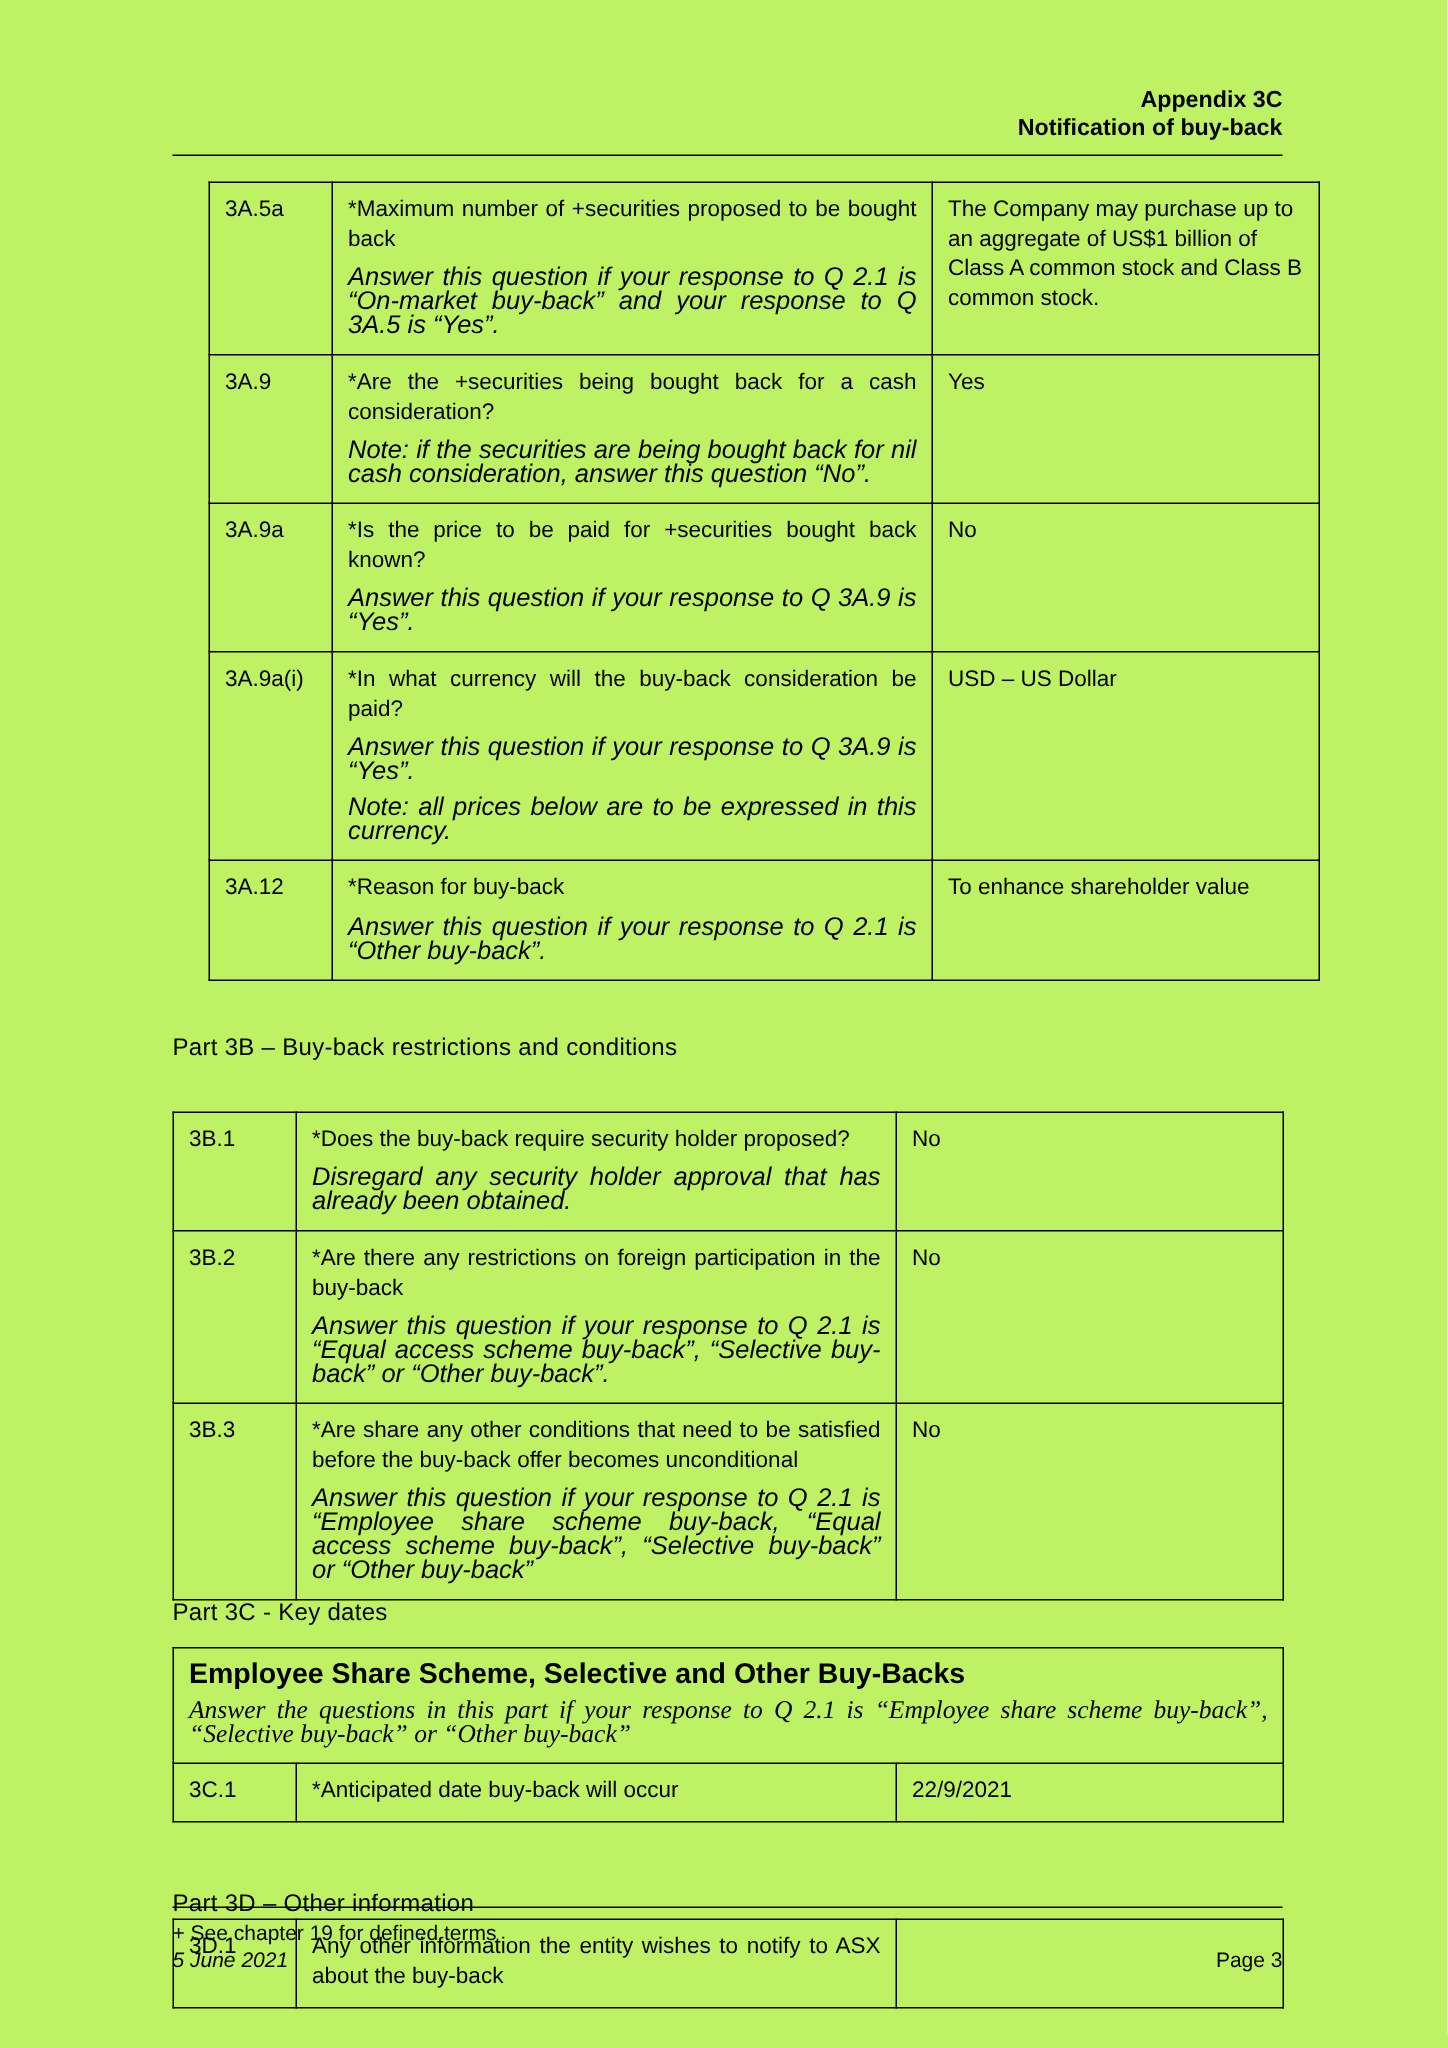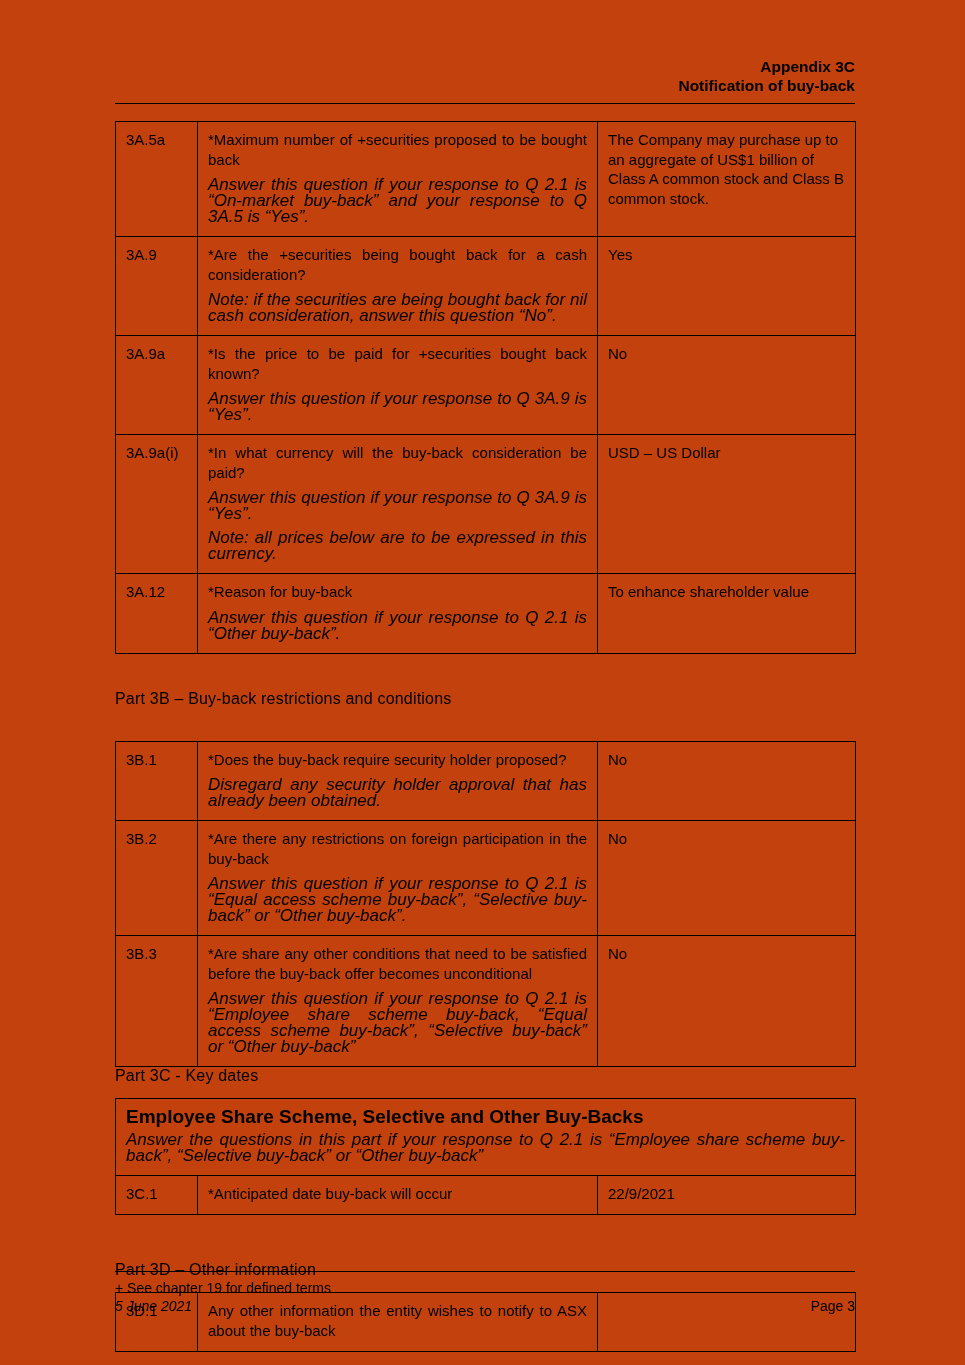"Appendix 3C" .page { background: #c2410c -> #bef264 }
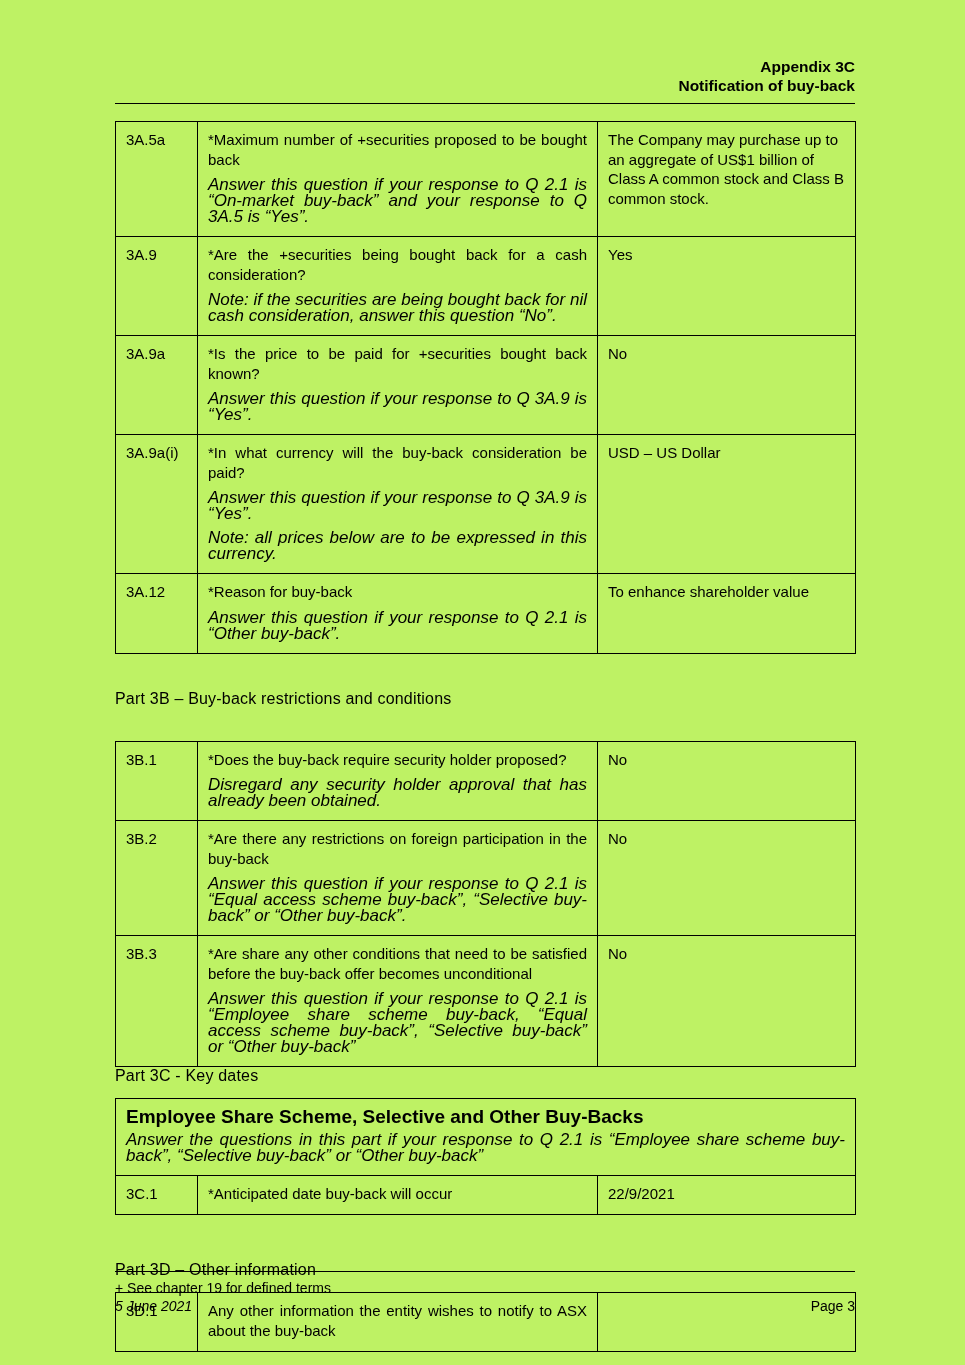"3A.5a" .t1 { margin-left: none -> 24px }
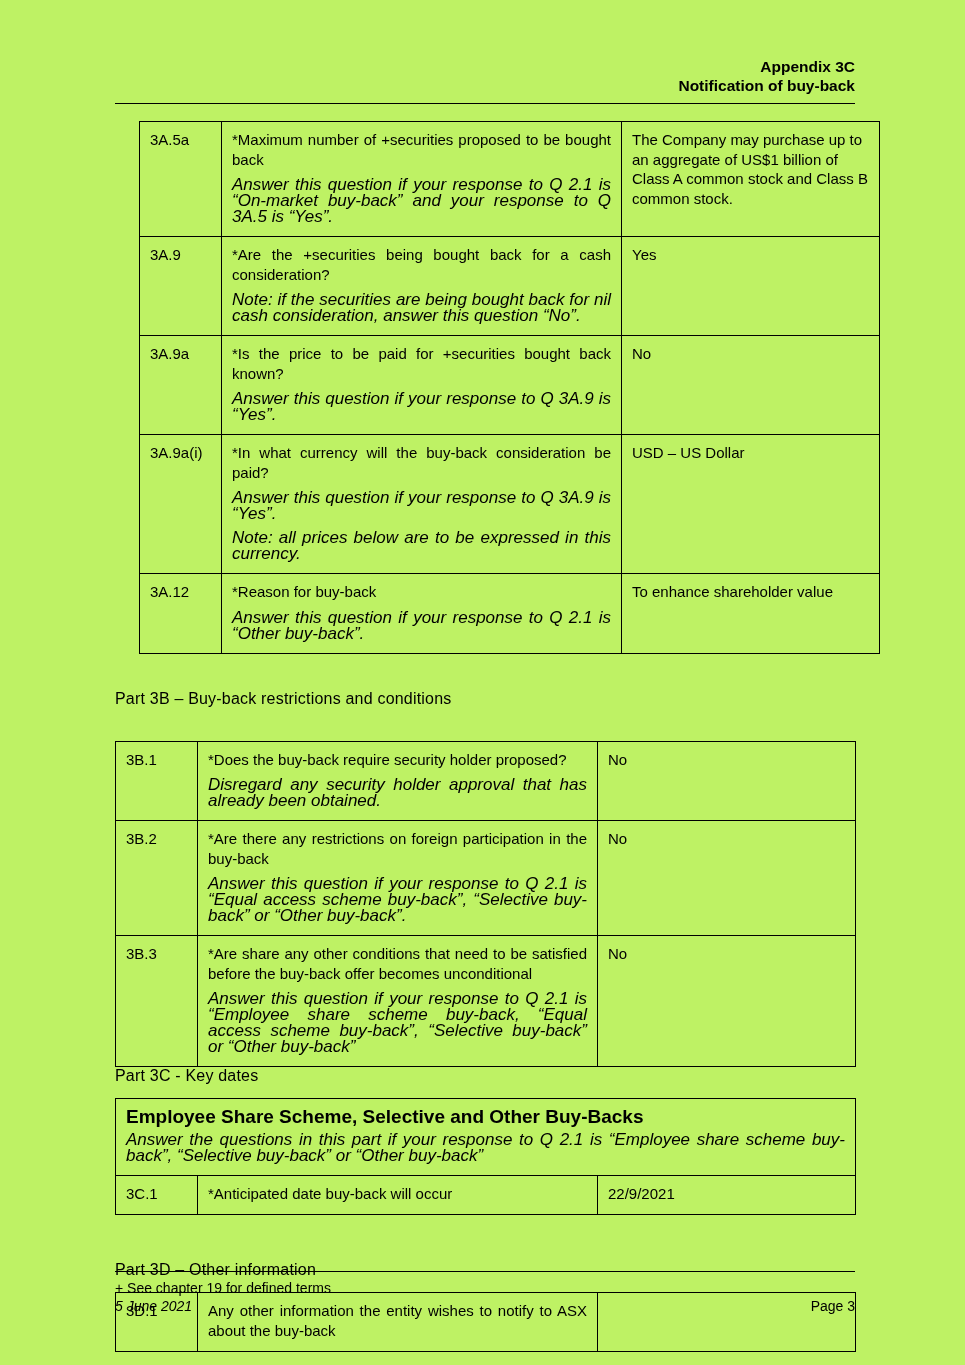"Answer the questions in this" td.hdr-cell p.note { font-family: none -> Liberation Serif, serif }
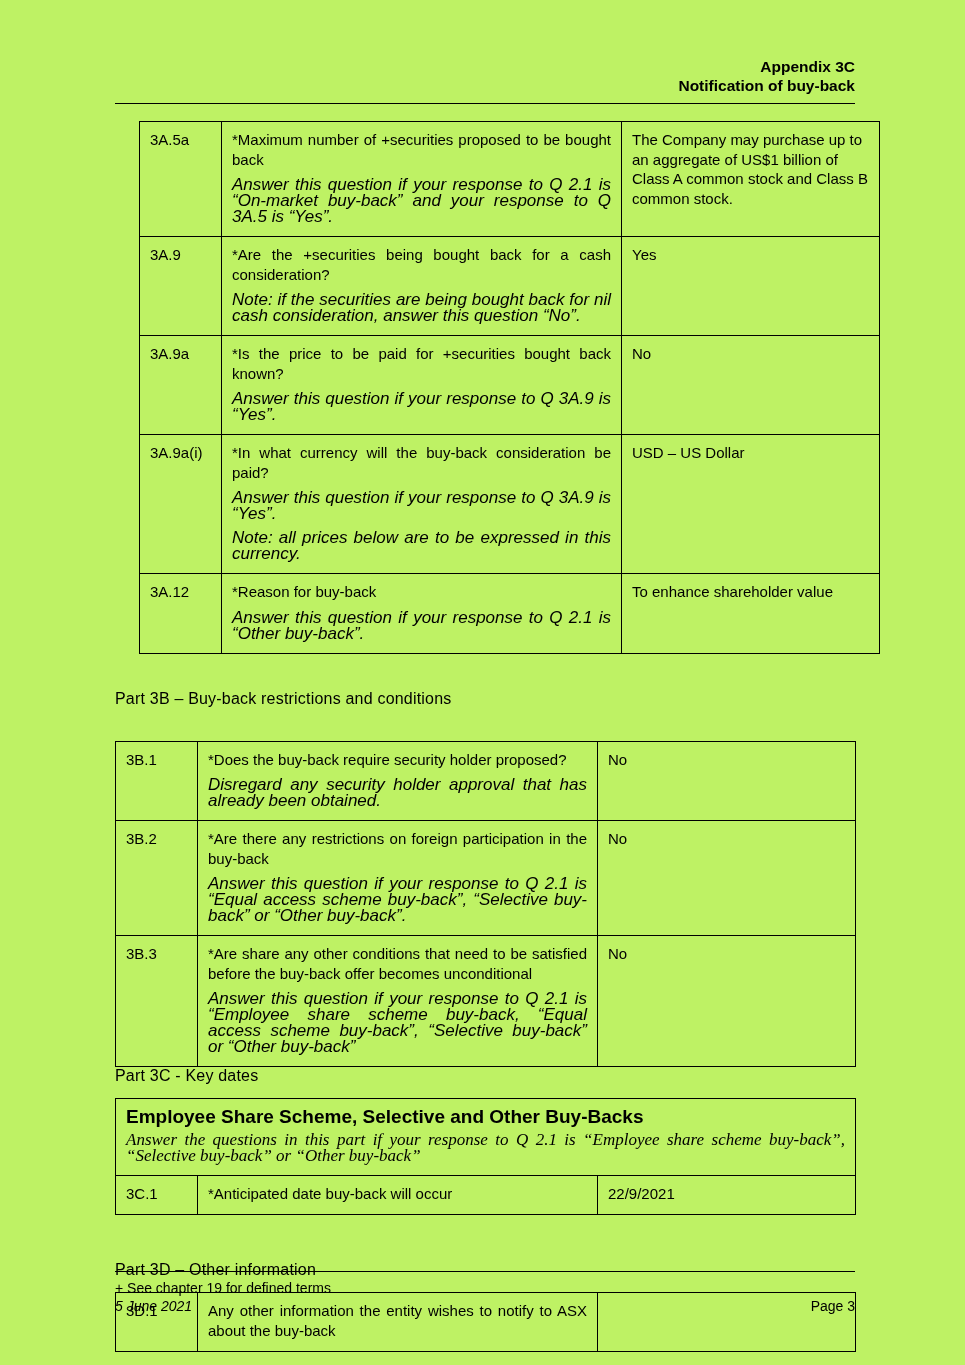"Part 3D – Other information" .h3d { margin-bottom: 13px -> none }
